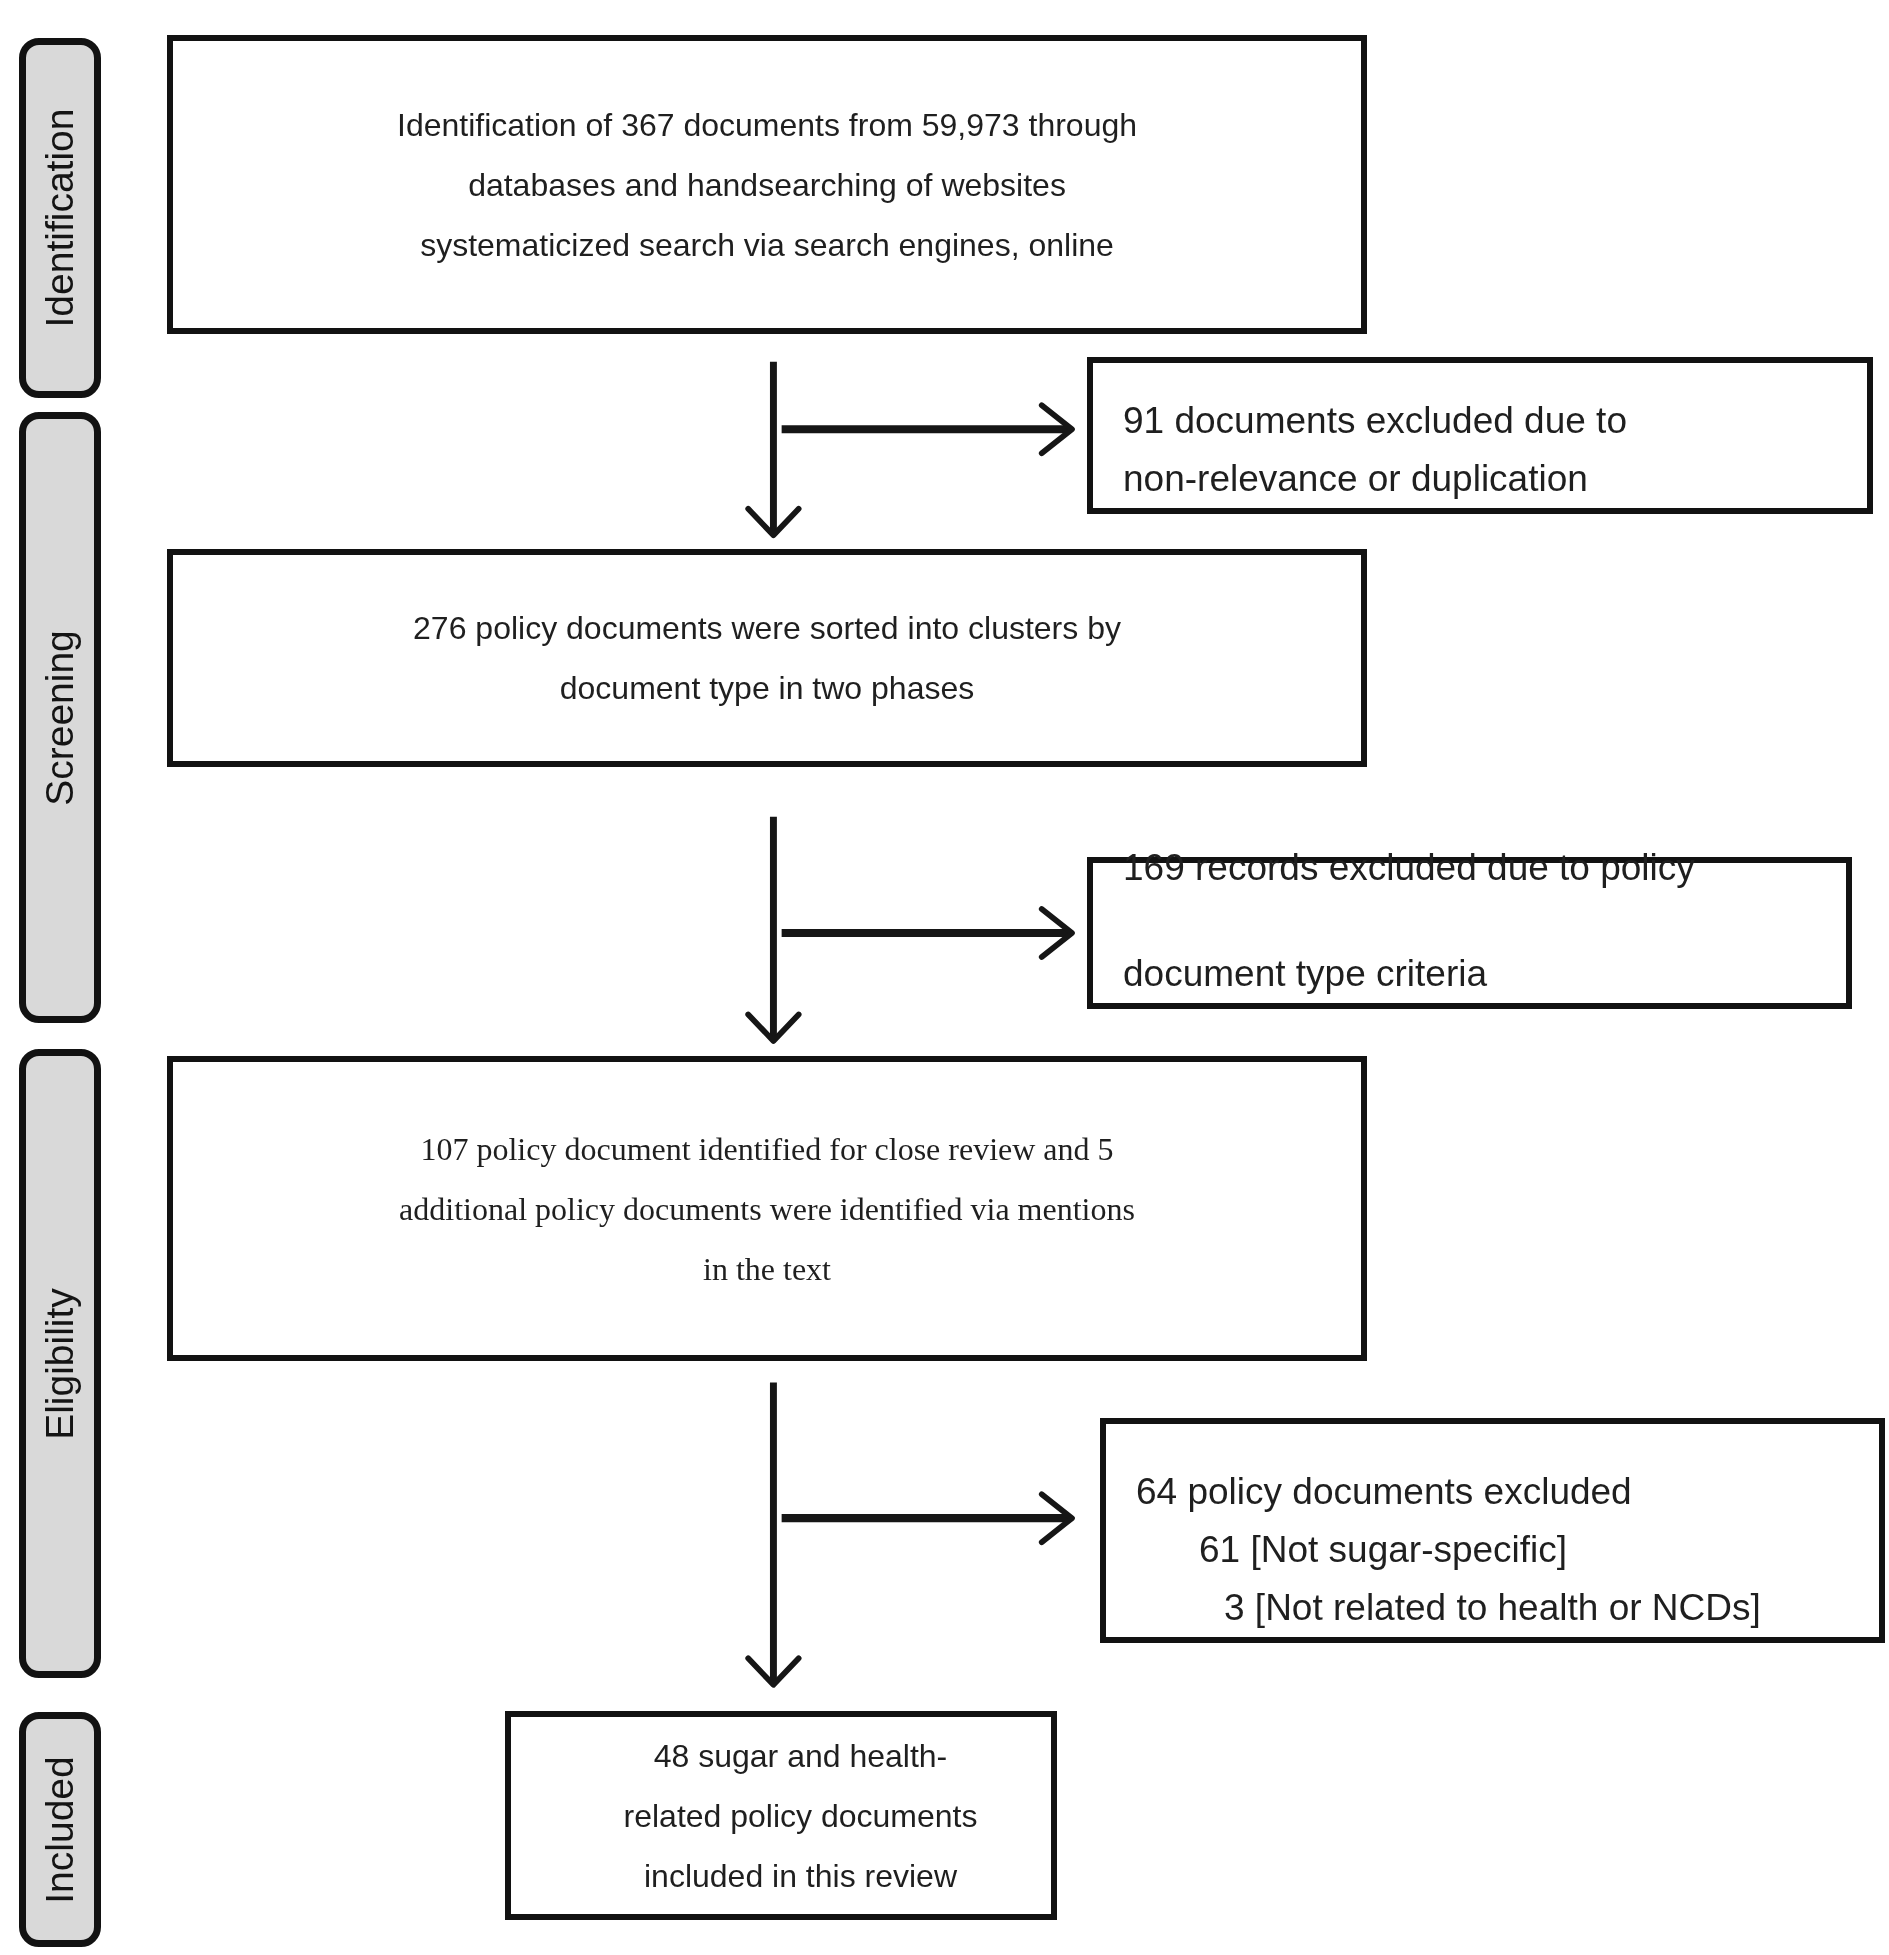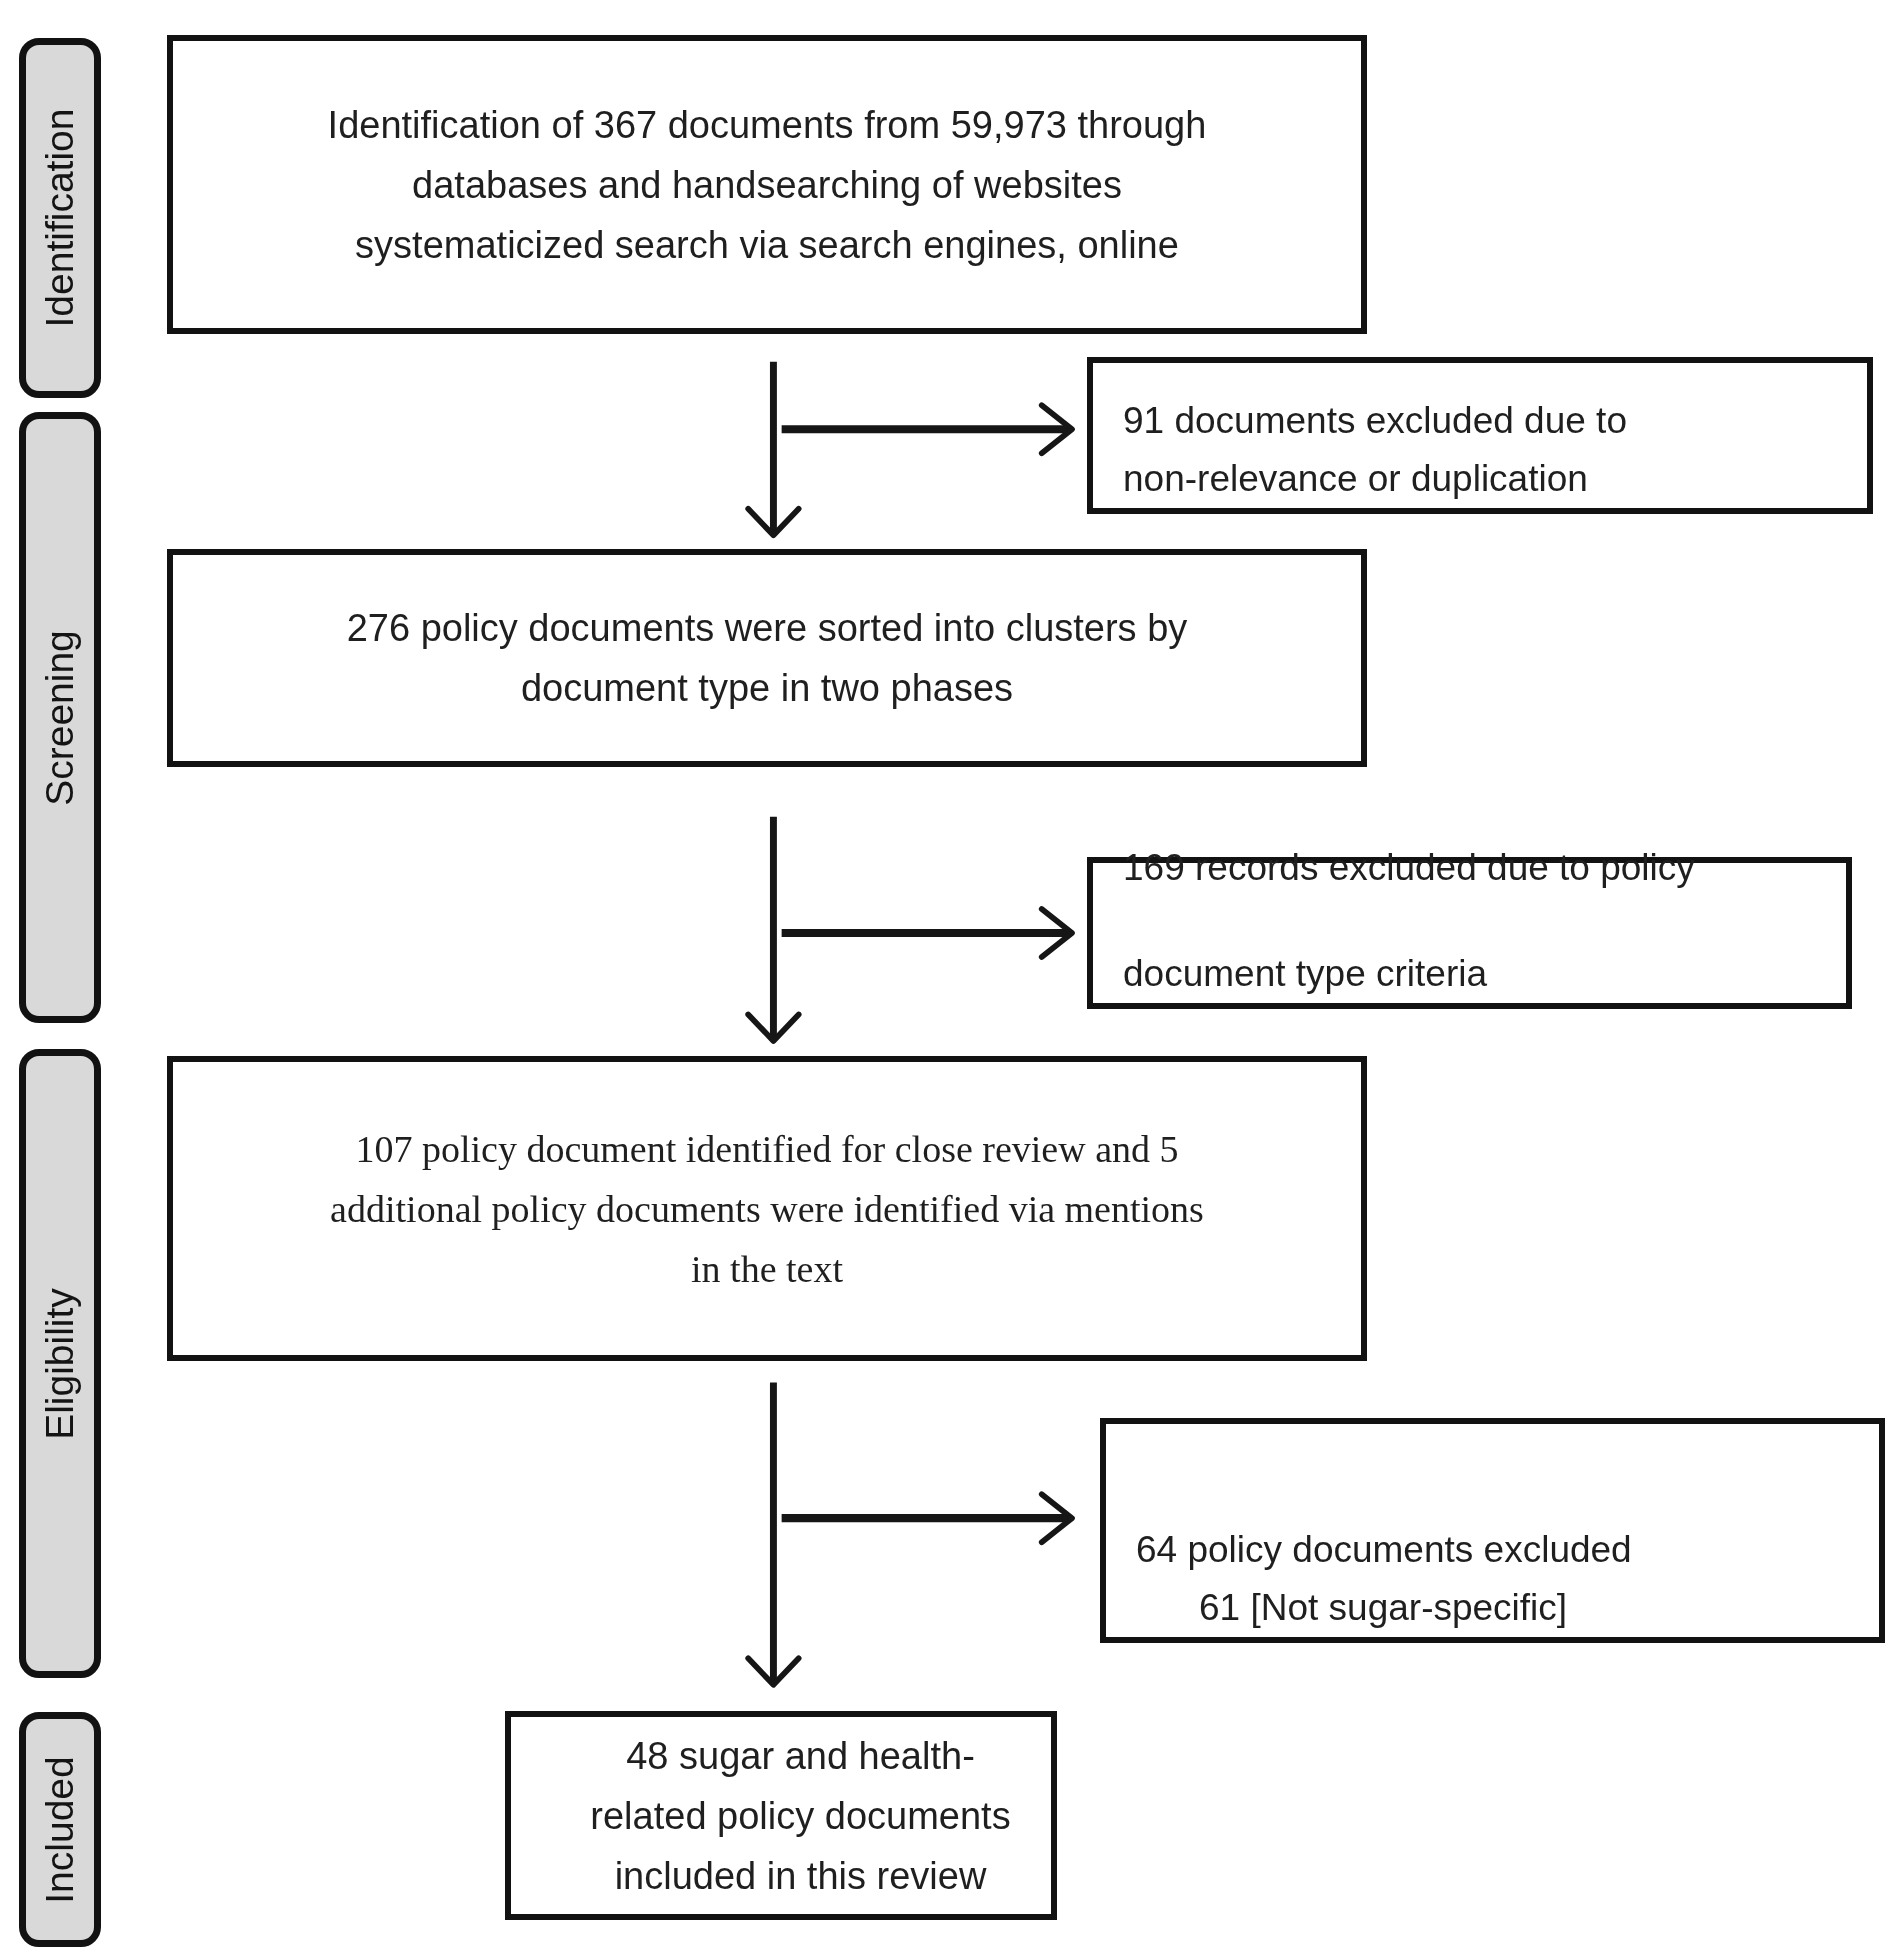"Identification of 367 documents from" .flow-box { font-size: 38px -> 32px }
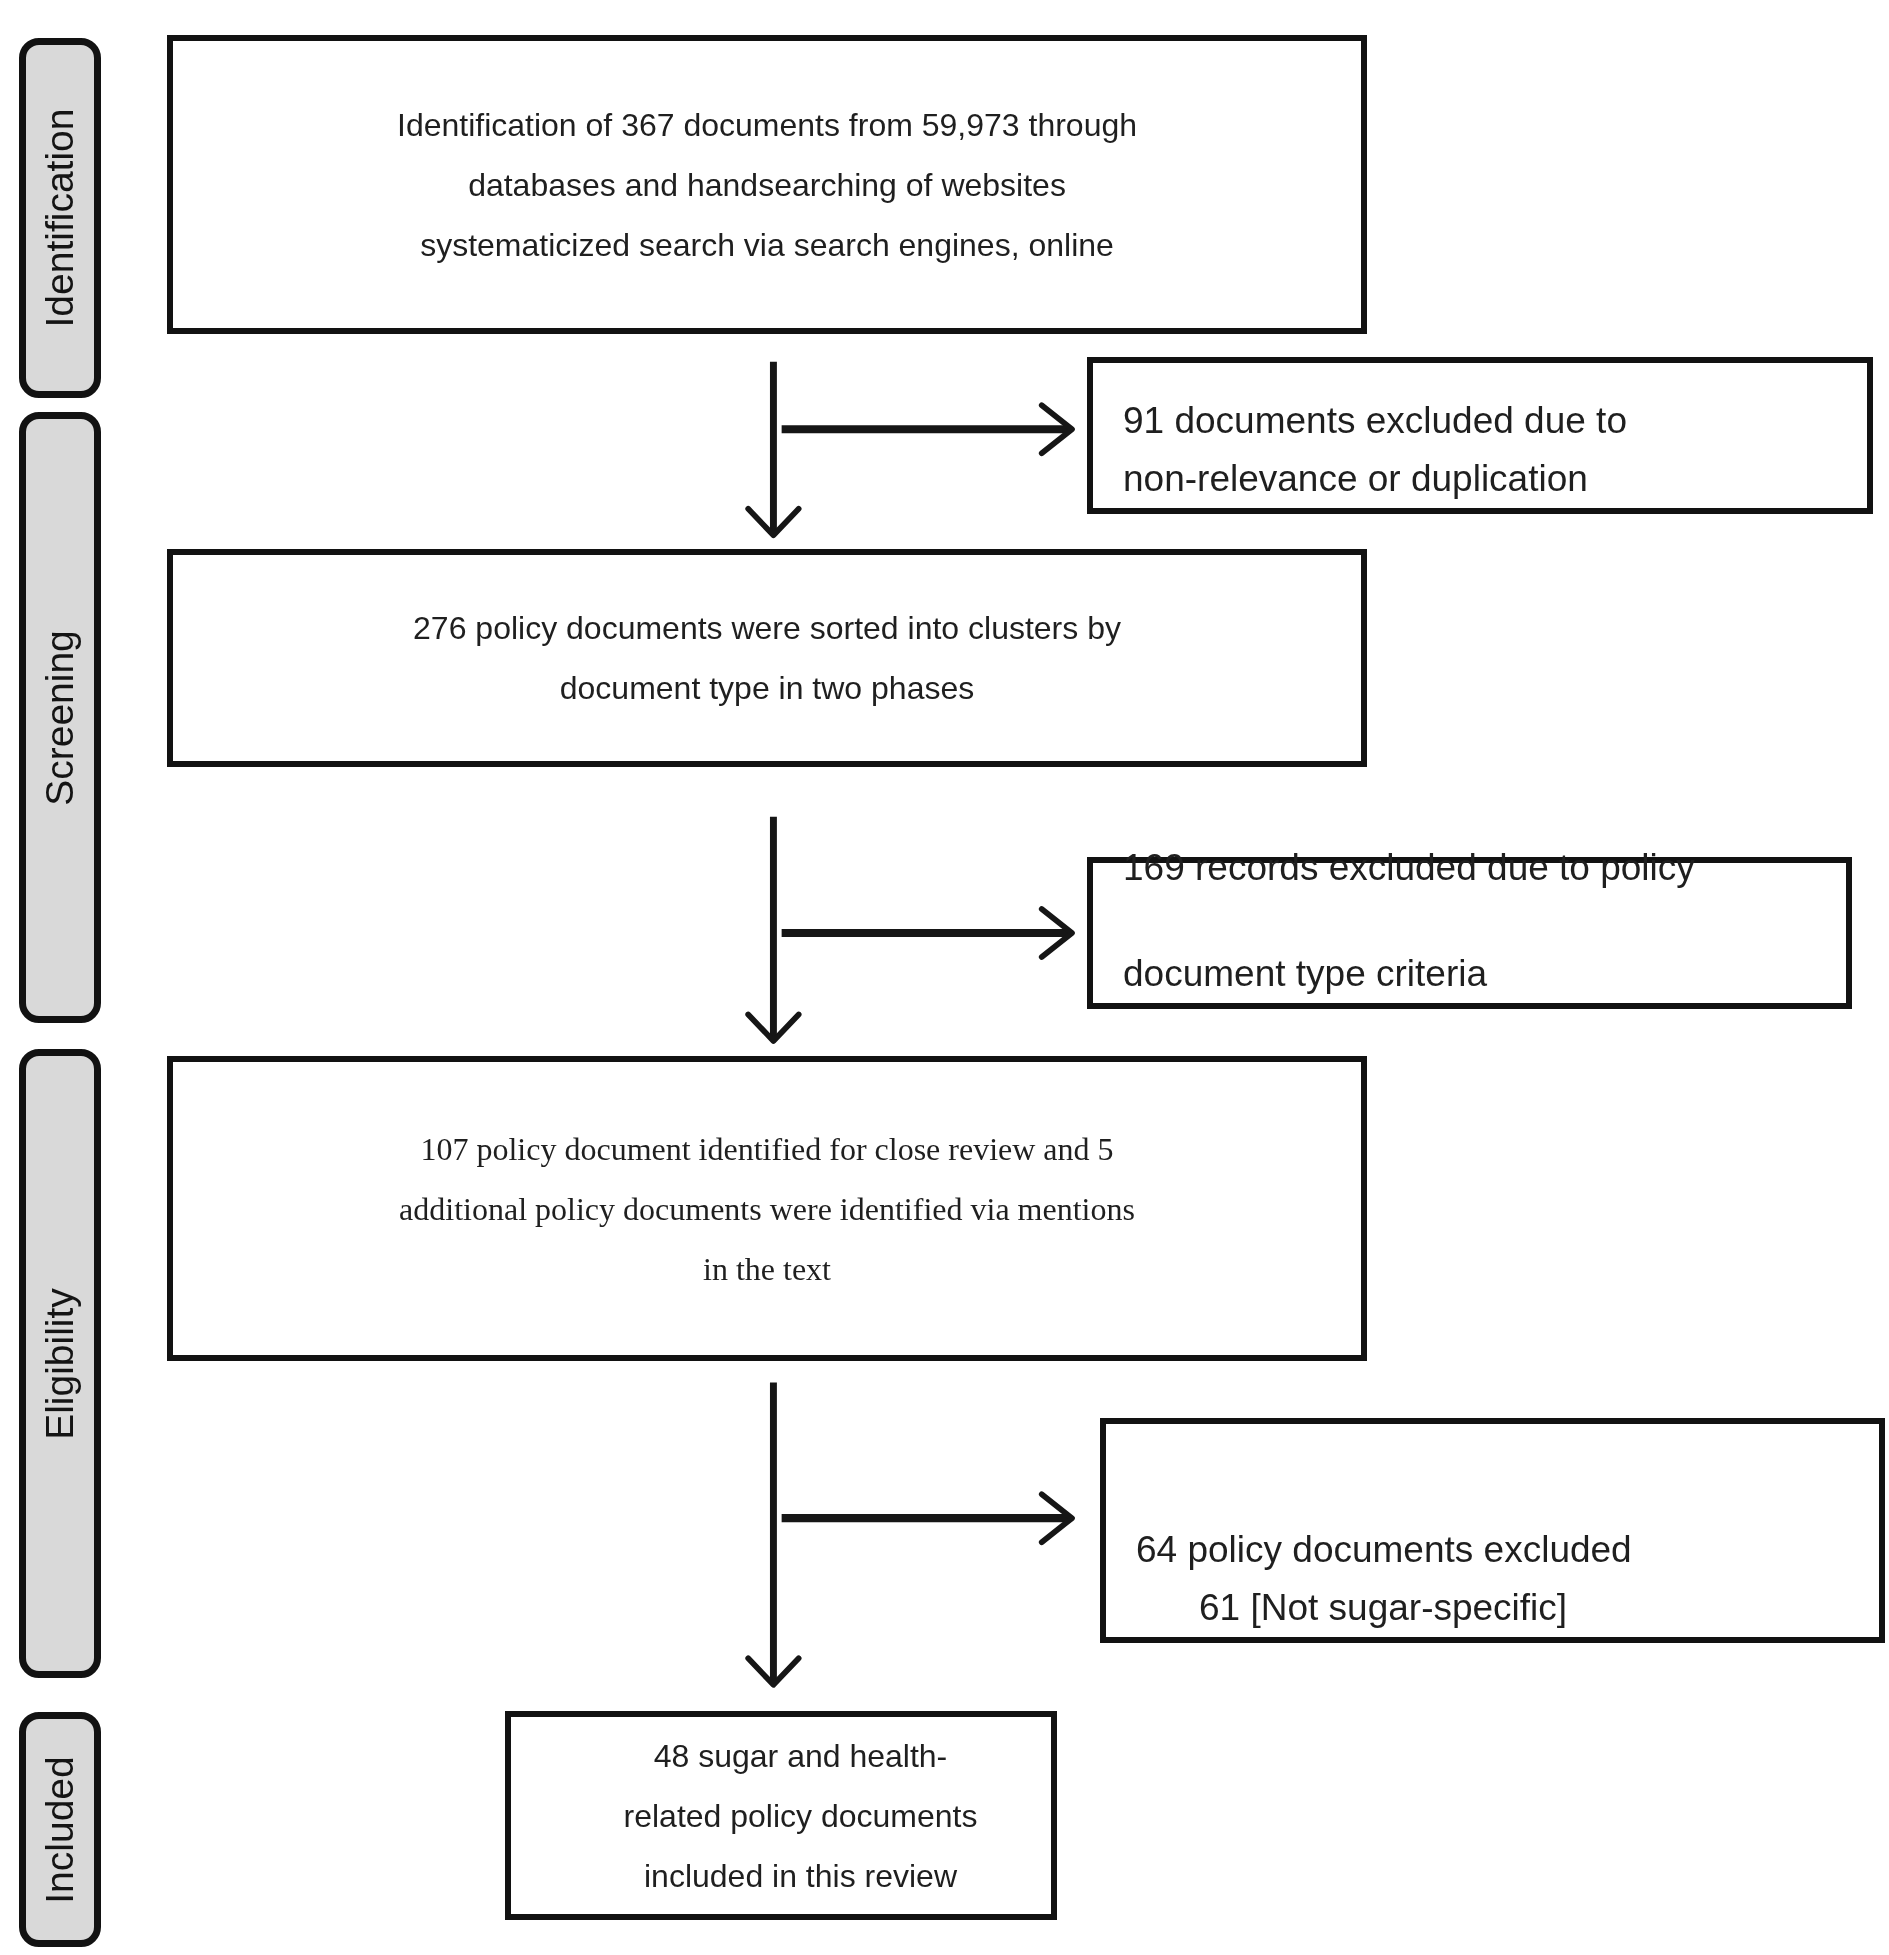"3 [Not related to health" div.indent-2 { html: none -> <div>3 [Not related to health or NCDs]</div> }
